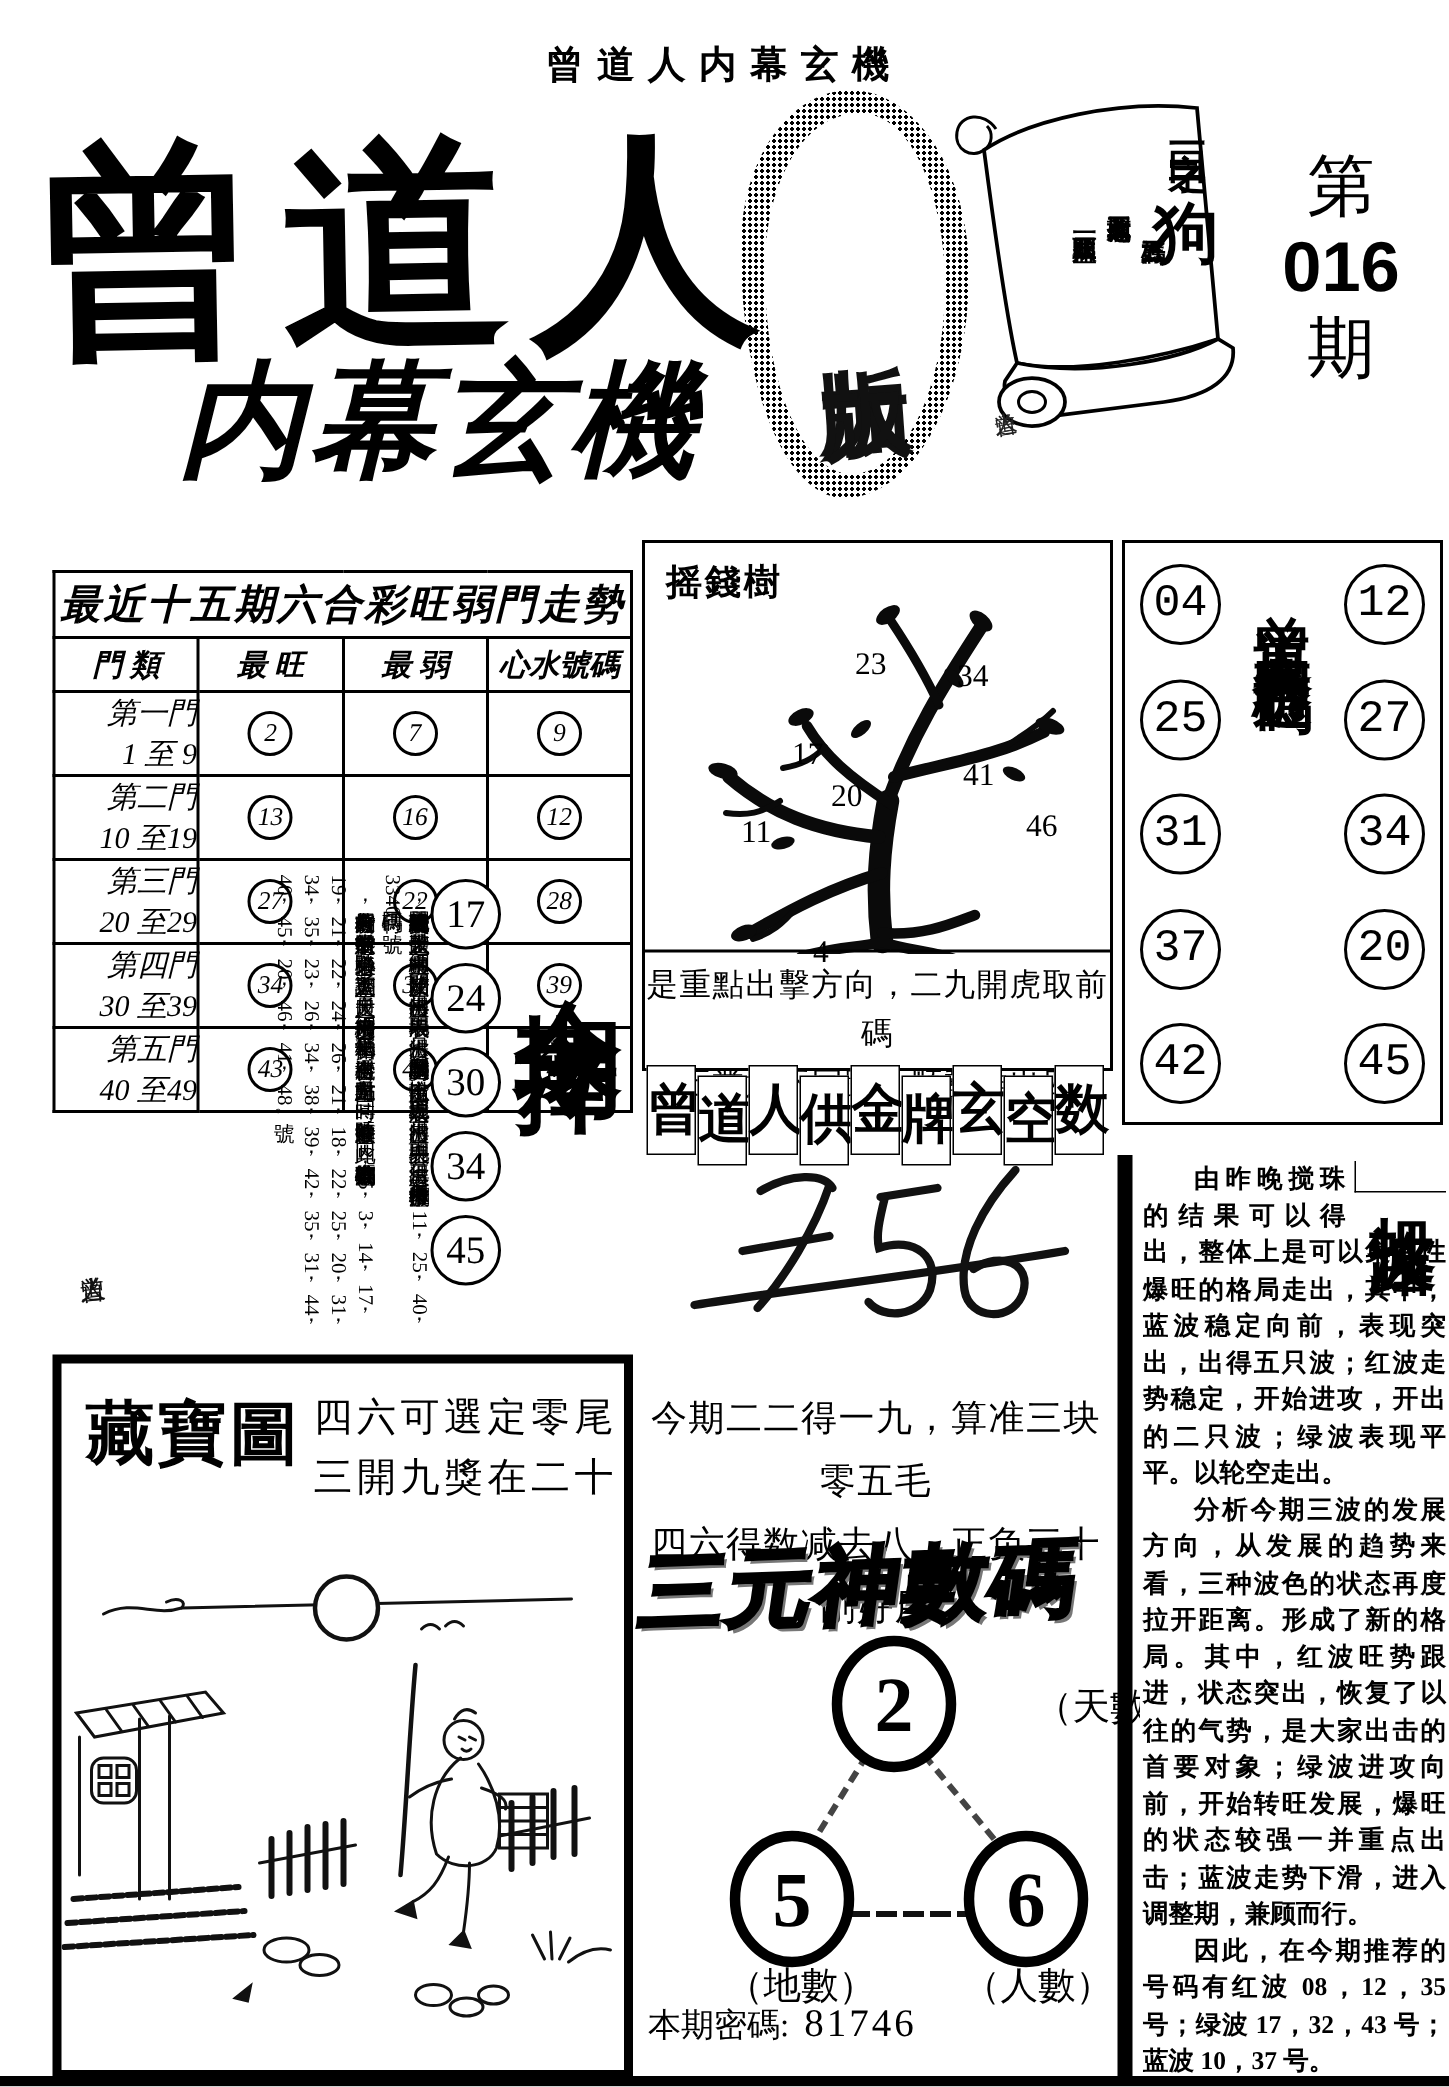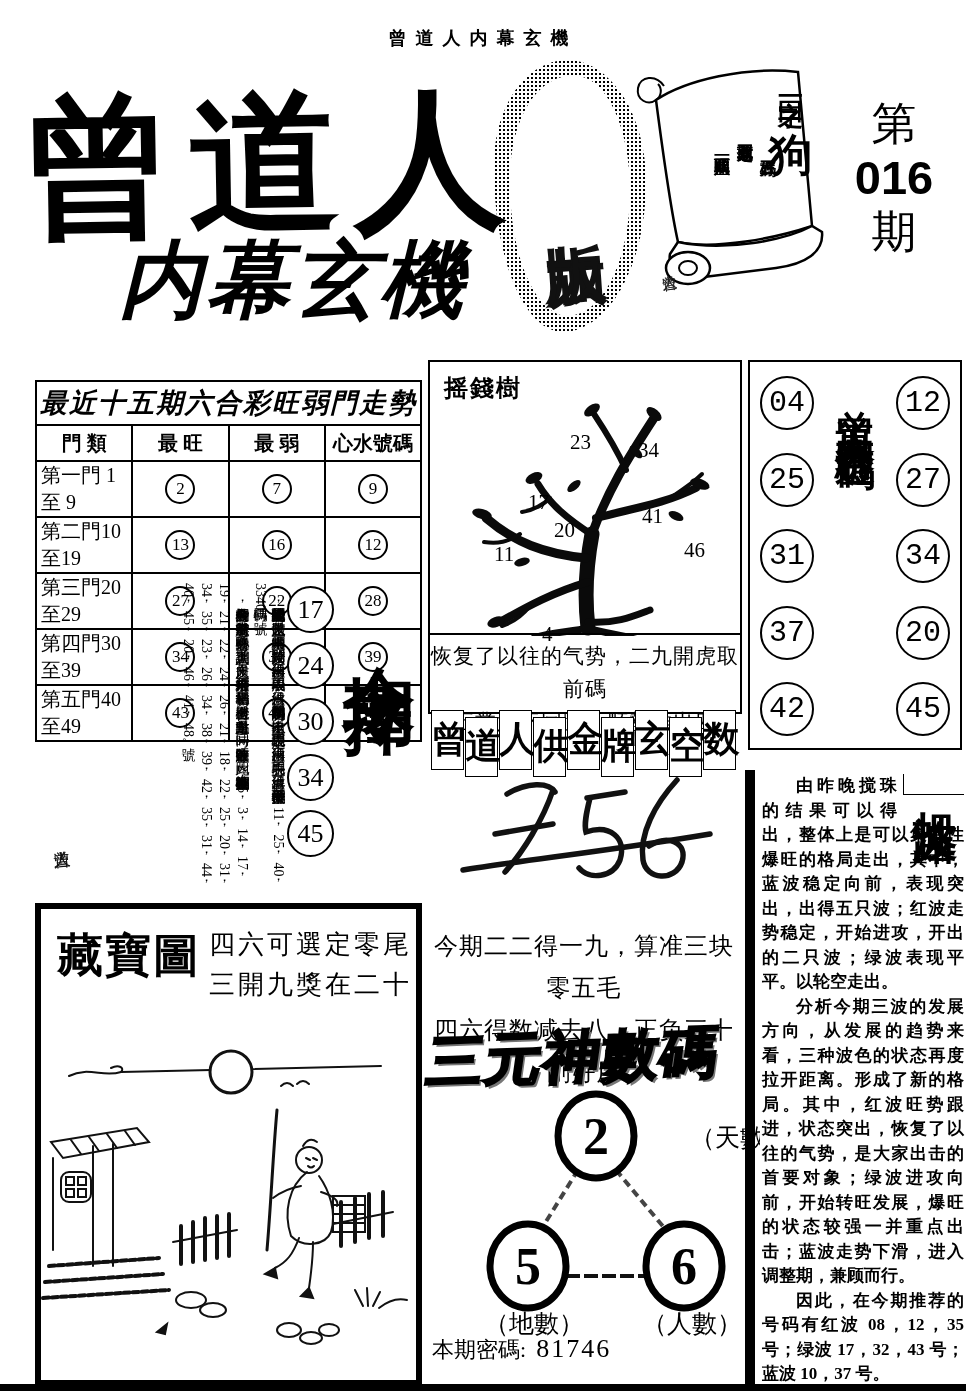"曾道人内幕玄機" .top-header { font-size: 18px -> 25px }
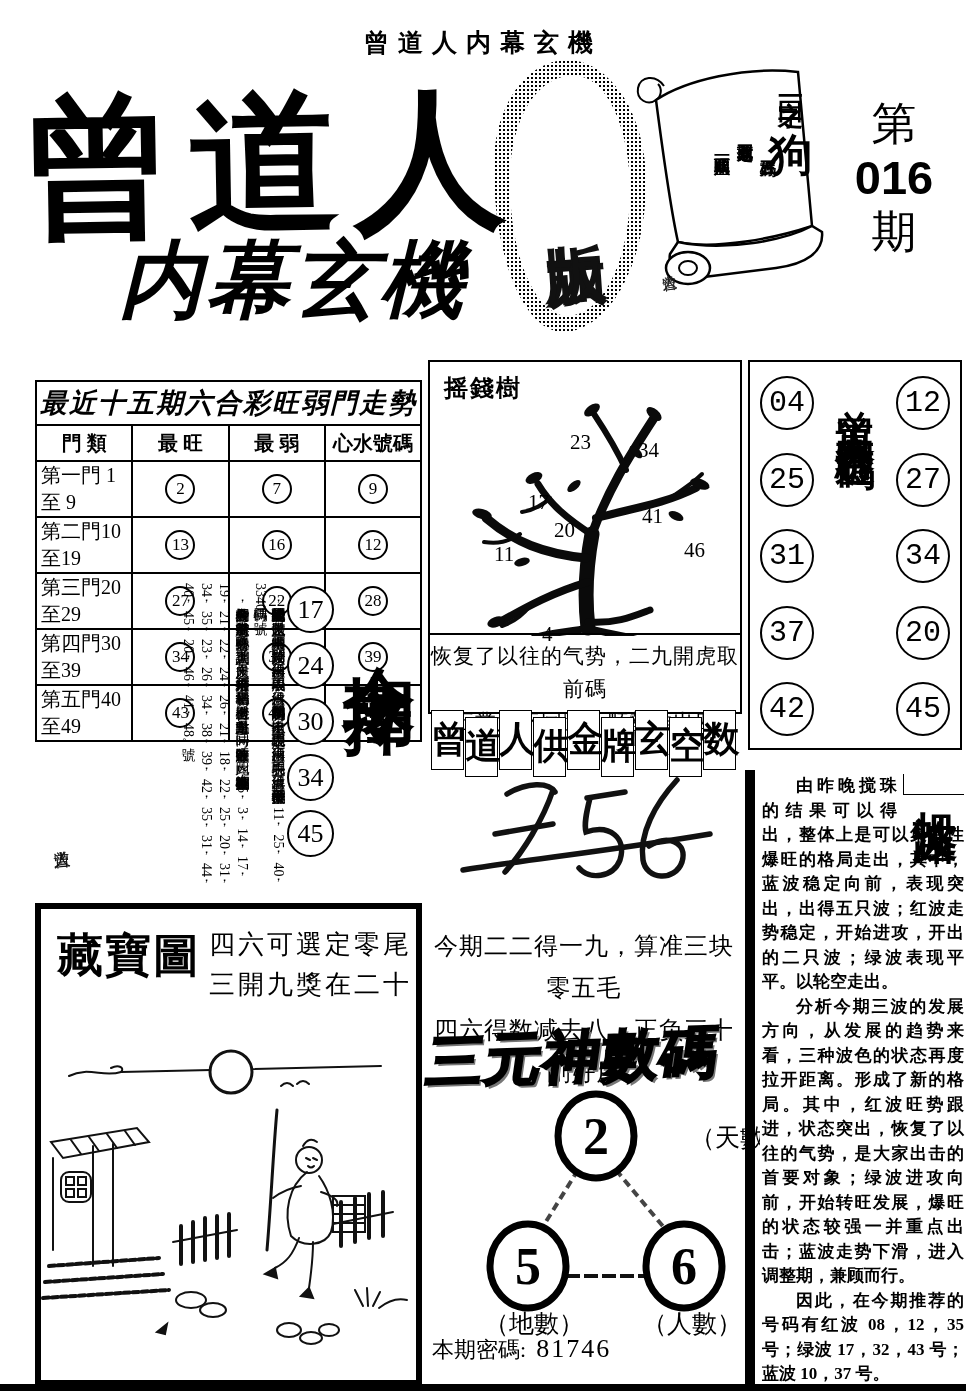"門 類" .trend th,.trend td { font-style: none -> italic }
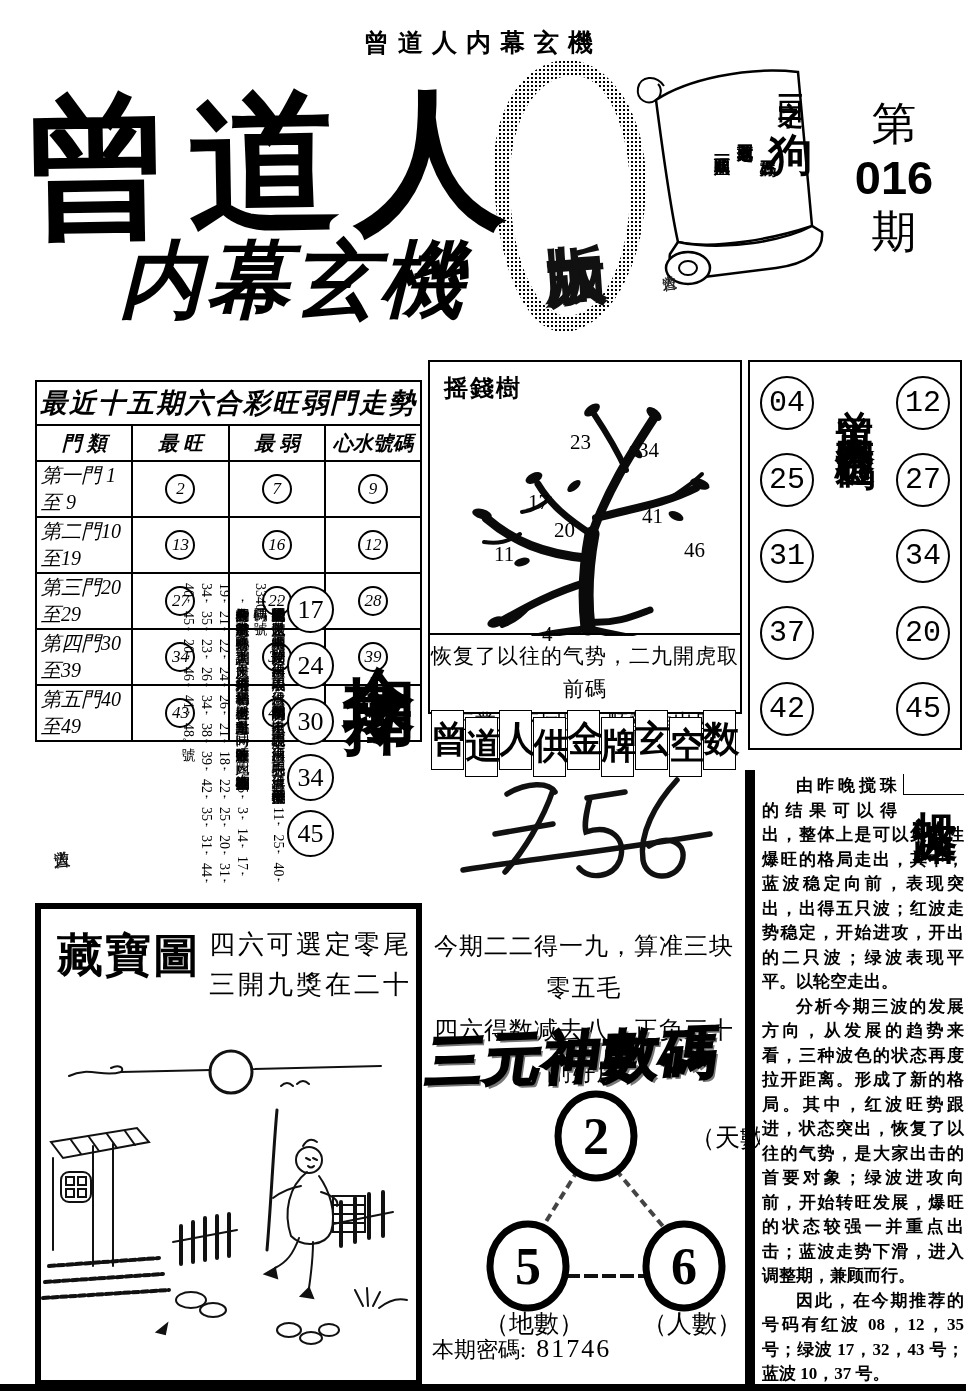"第一門 1 至 9" .trend td.cat { padding-left: 4px -> 24px; text-align: left -> right }
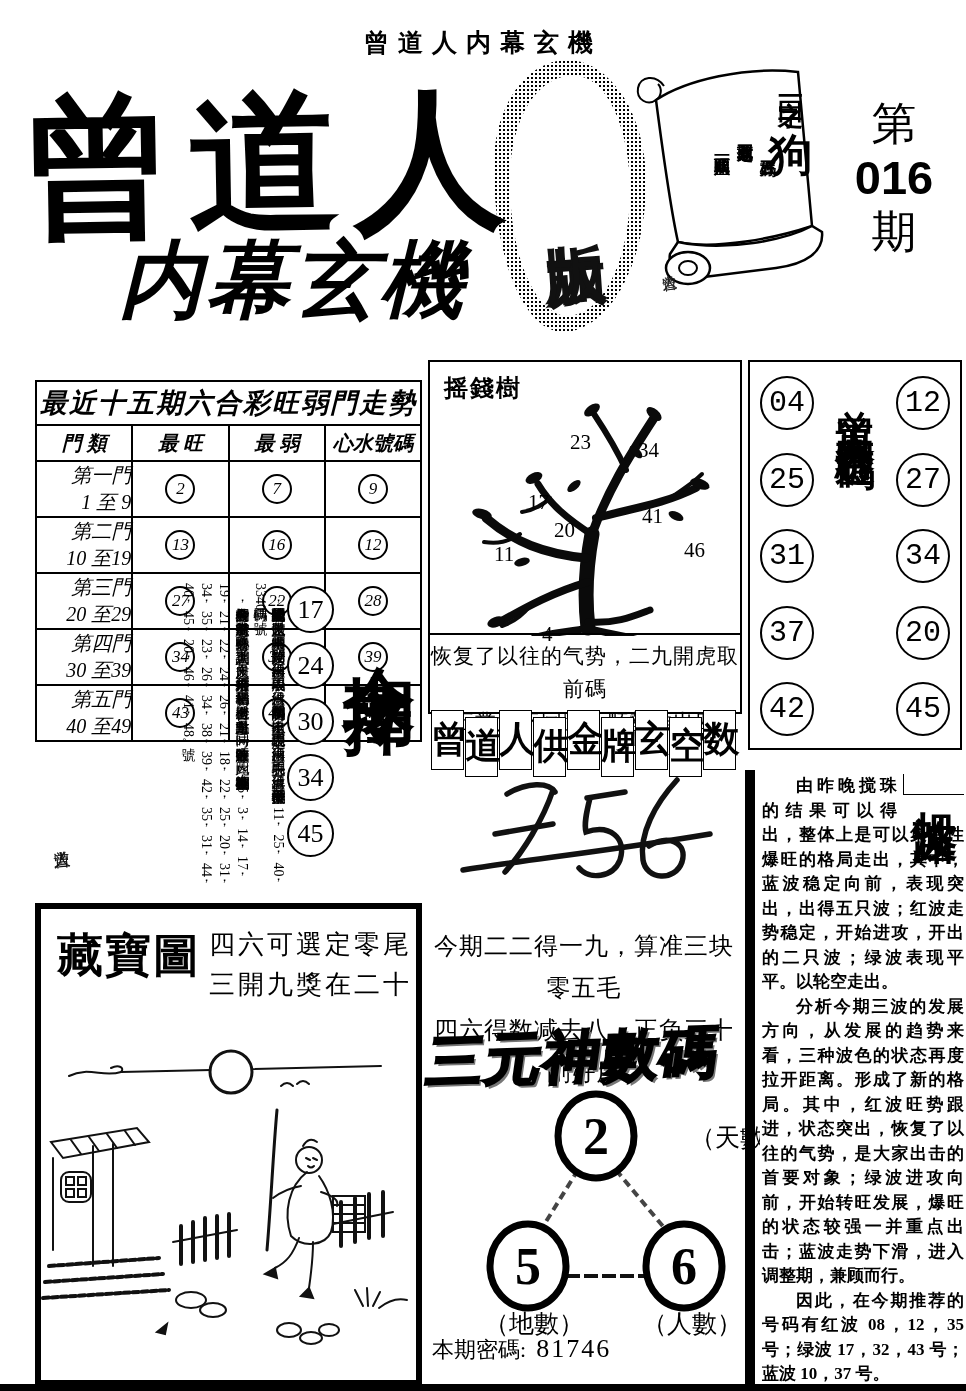"恢复了以往的气势，二九開虎取前碼" div { text: 恢复了以往的气势 -> 是重點出擊方向 }
